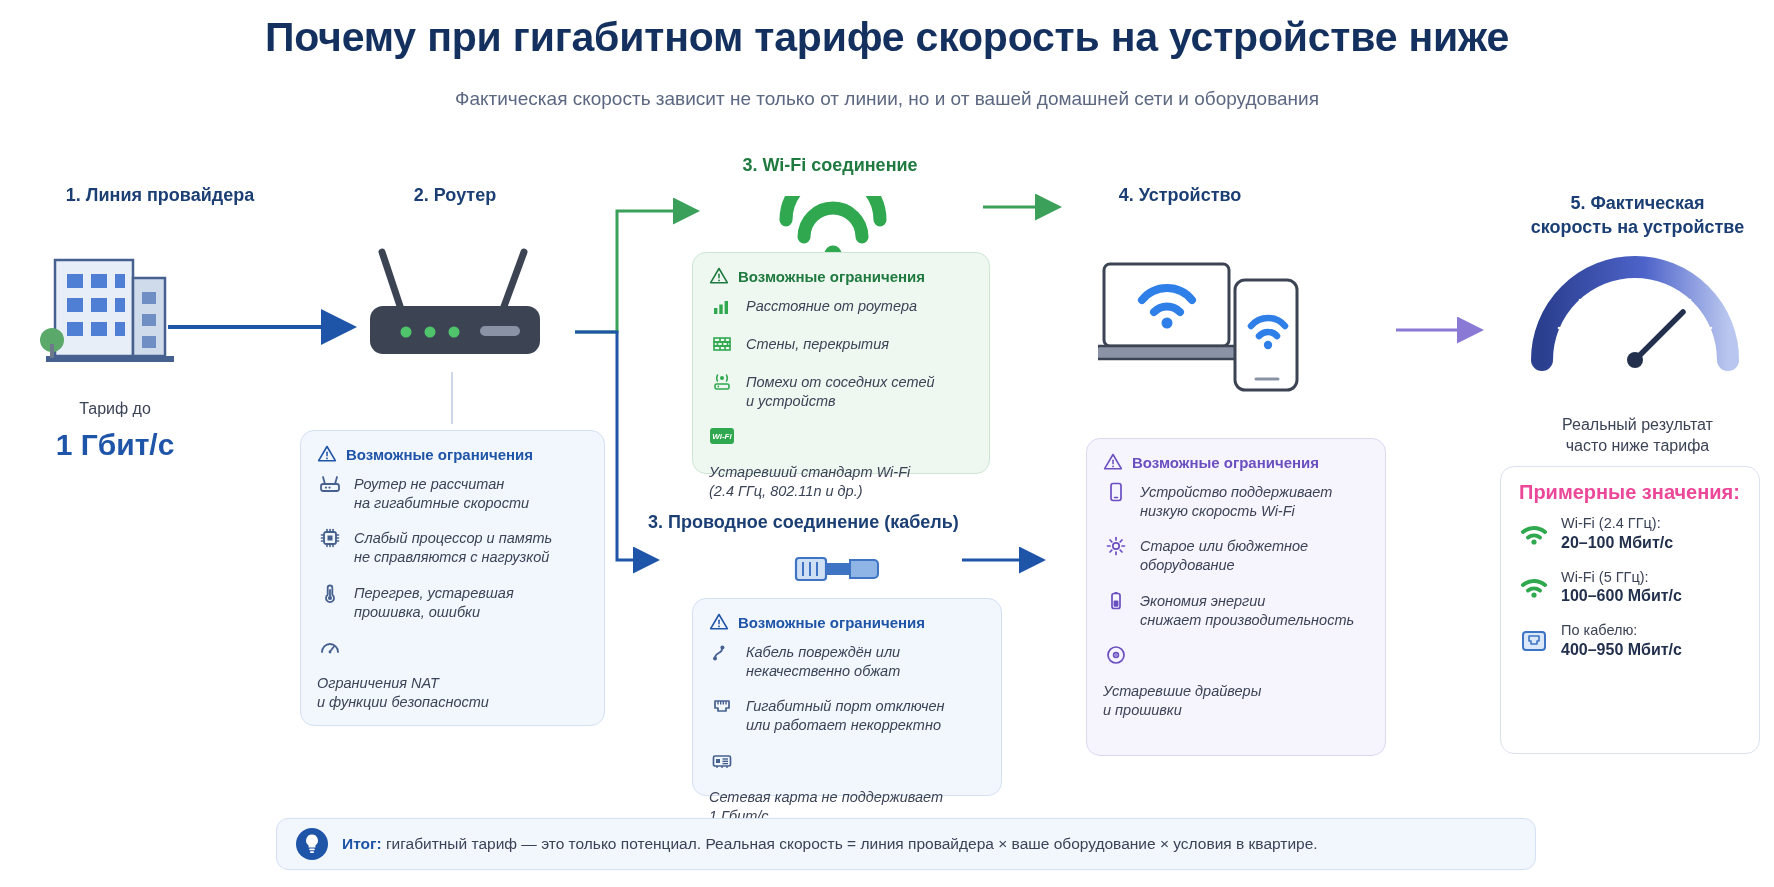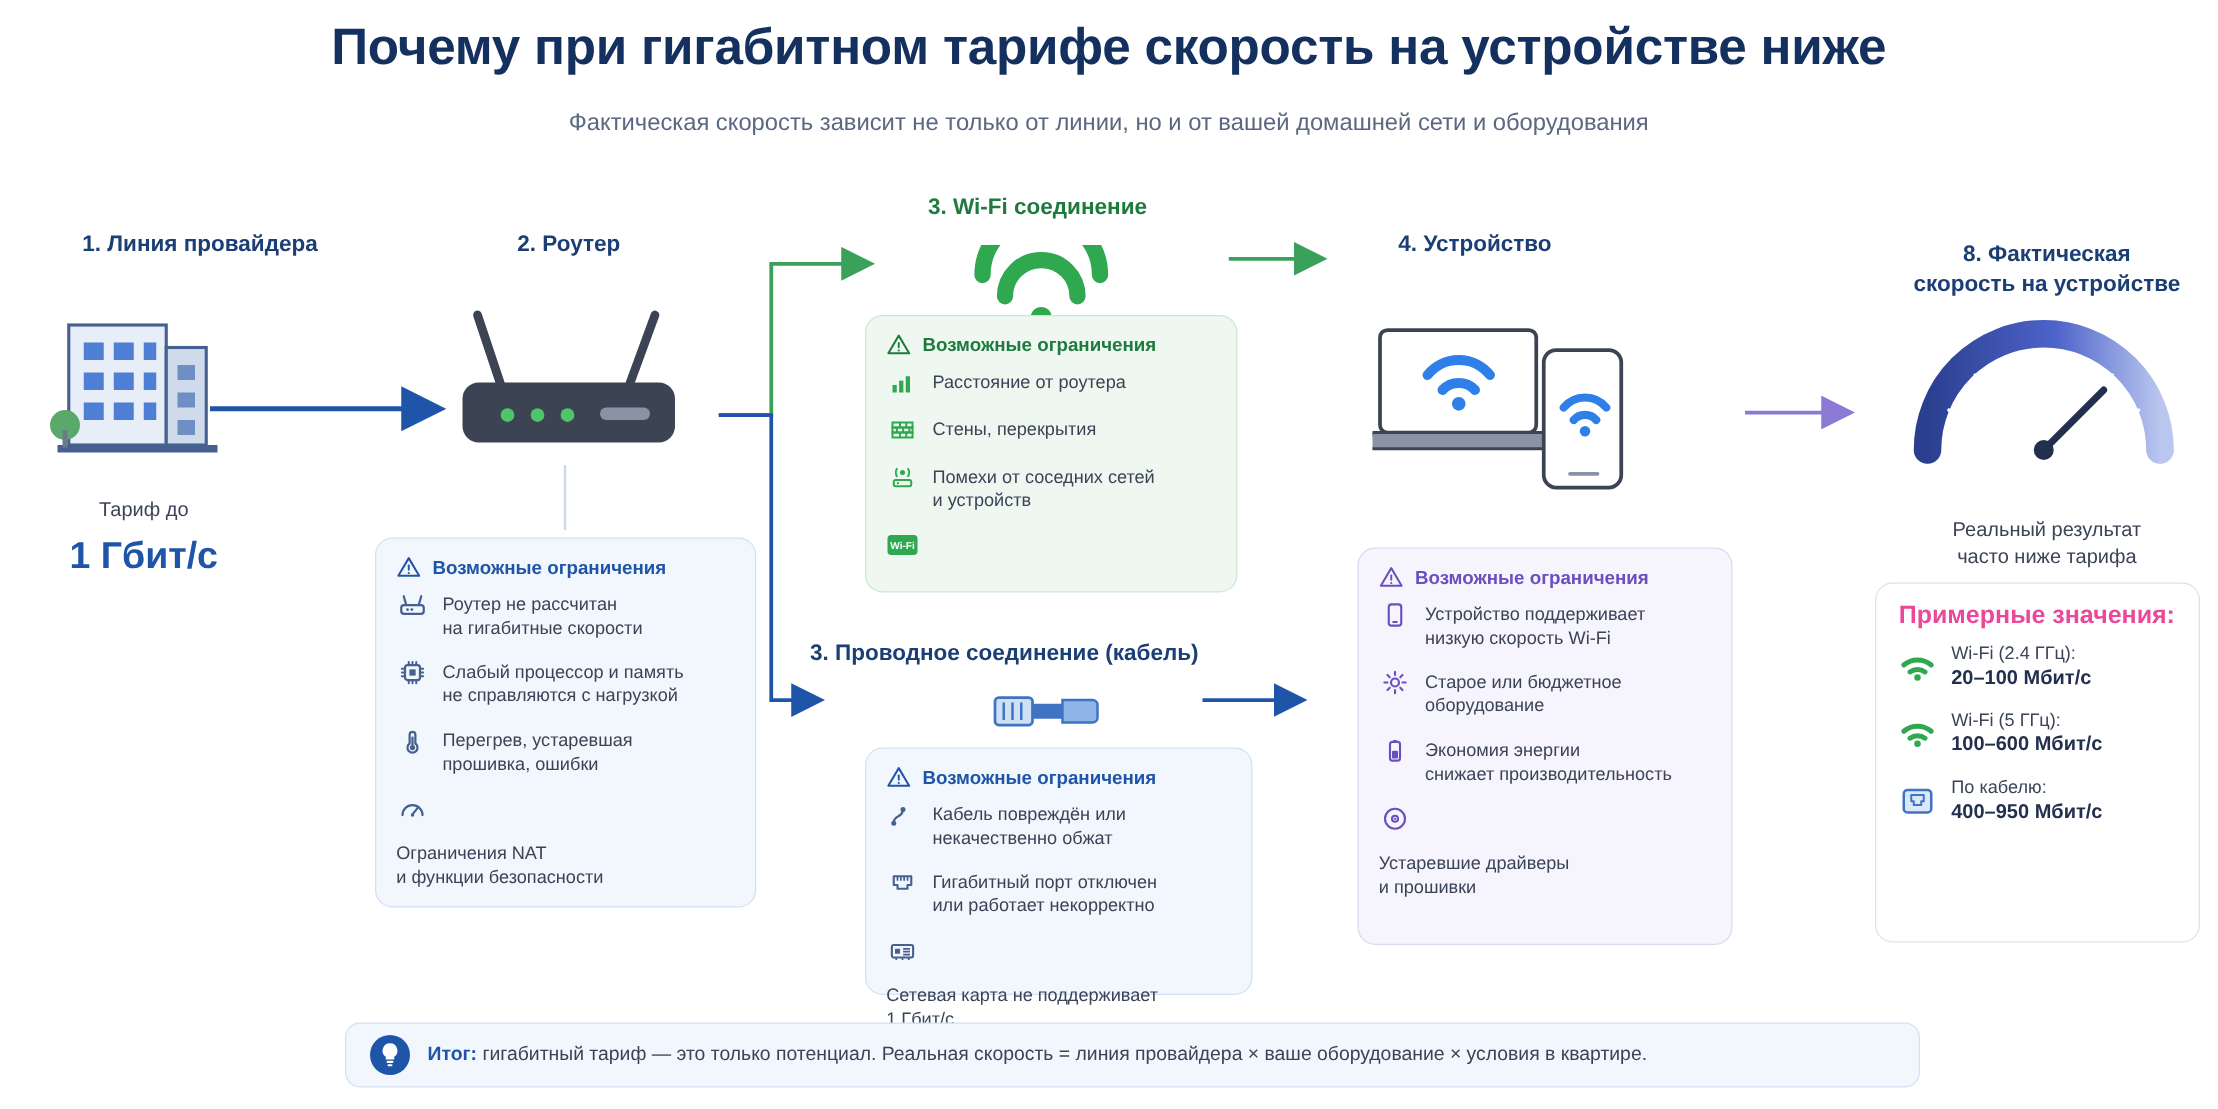"8. Фактическая" span { text: 8 -> 5 }
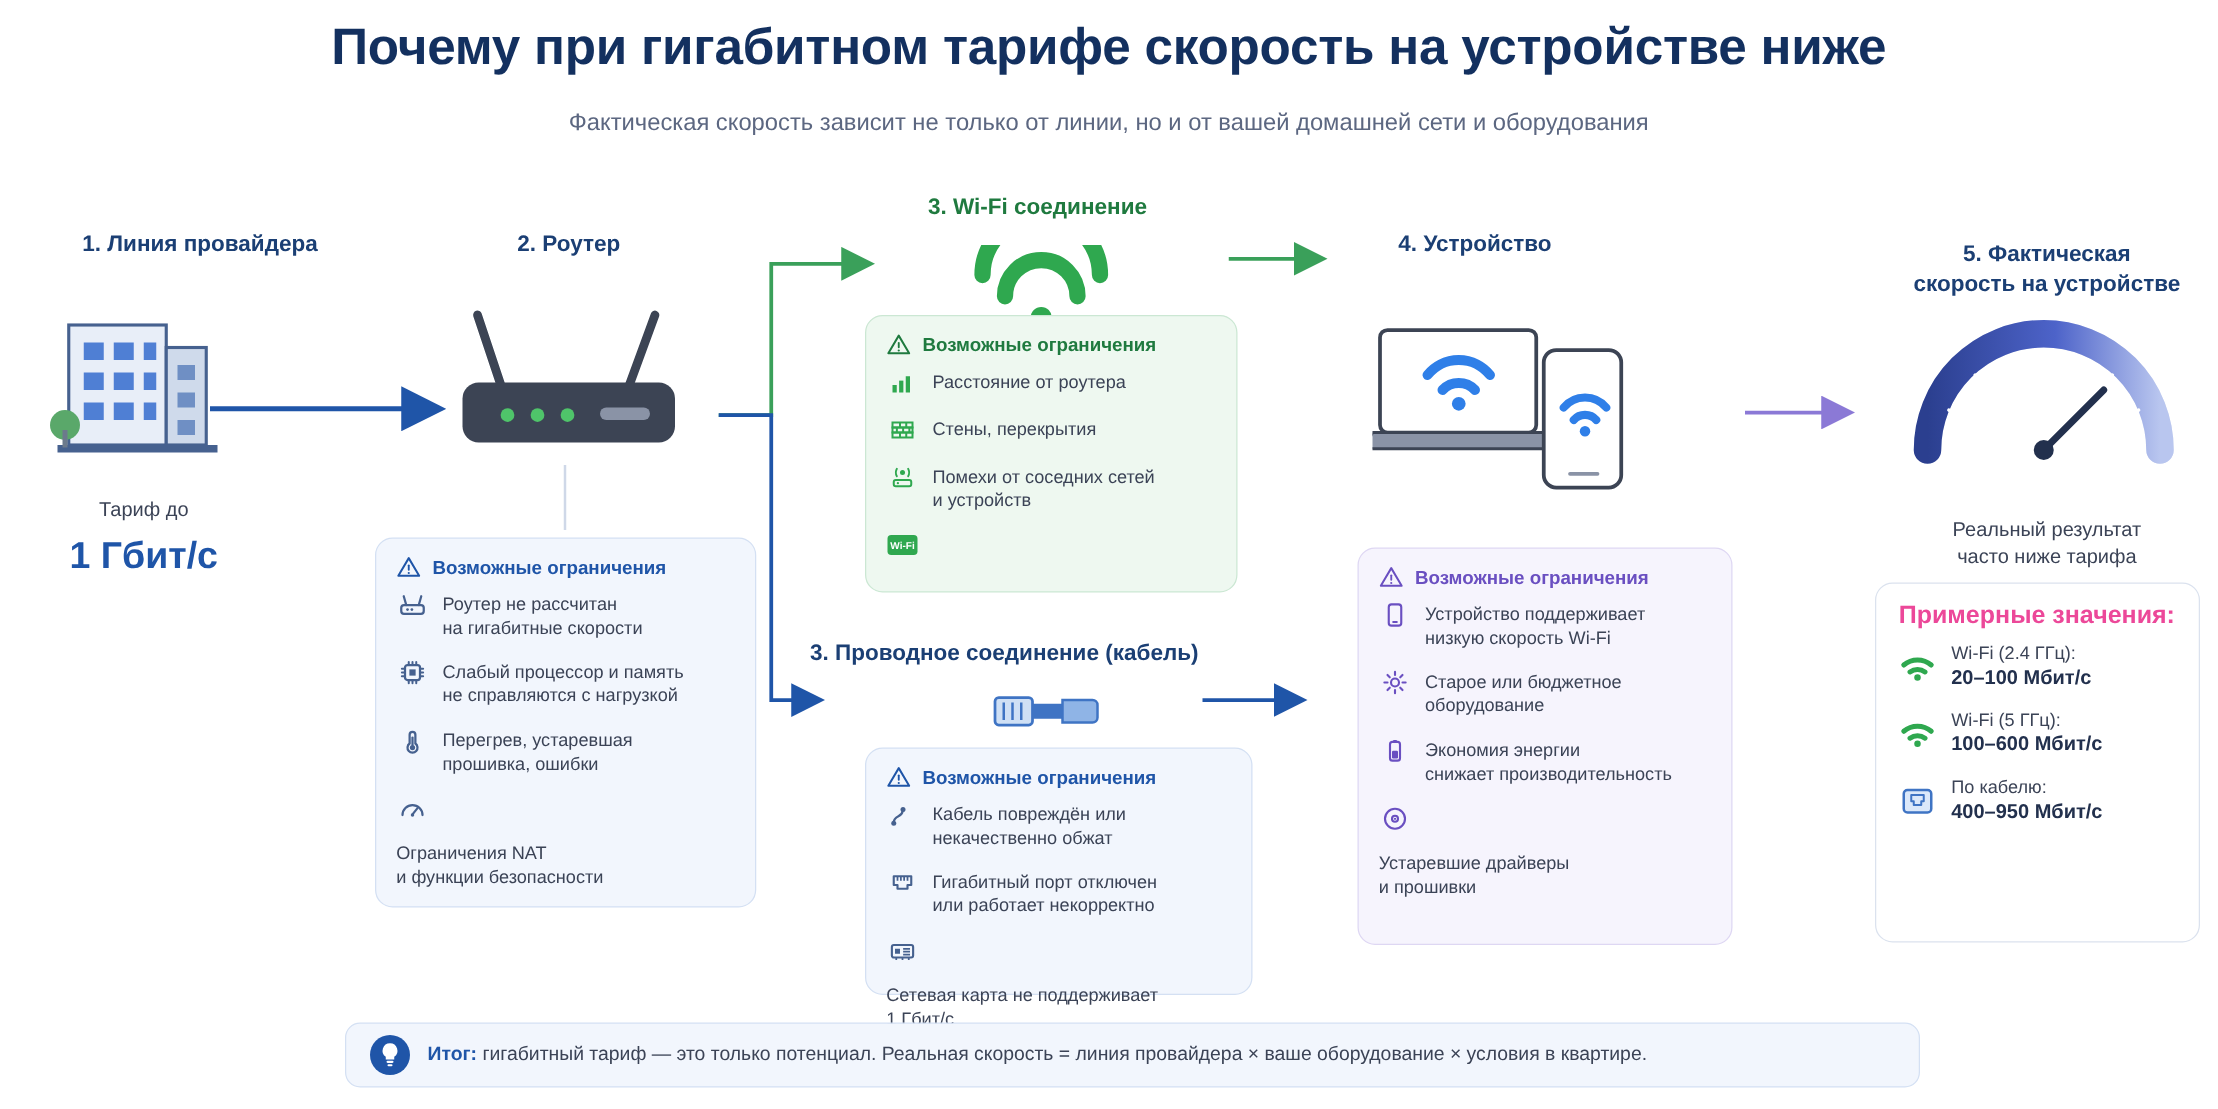"Расстояние от роутера" .card-items { font-style: none -> italic }
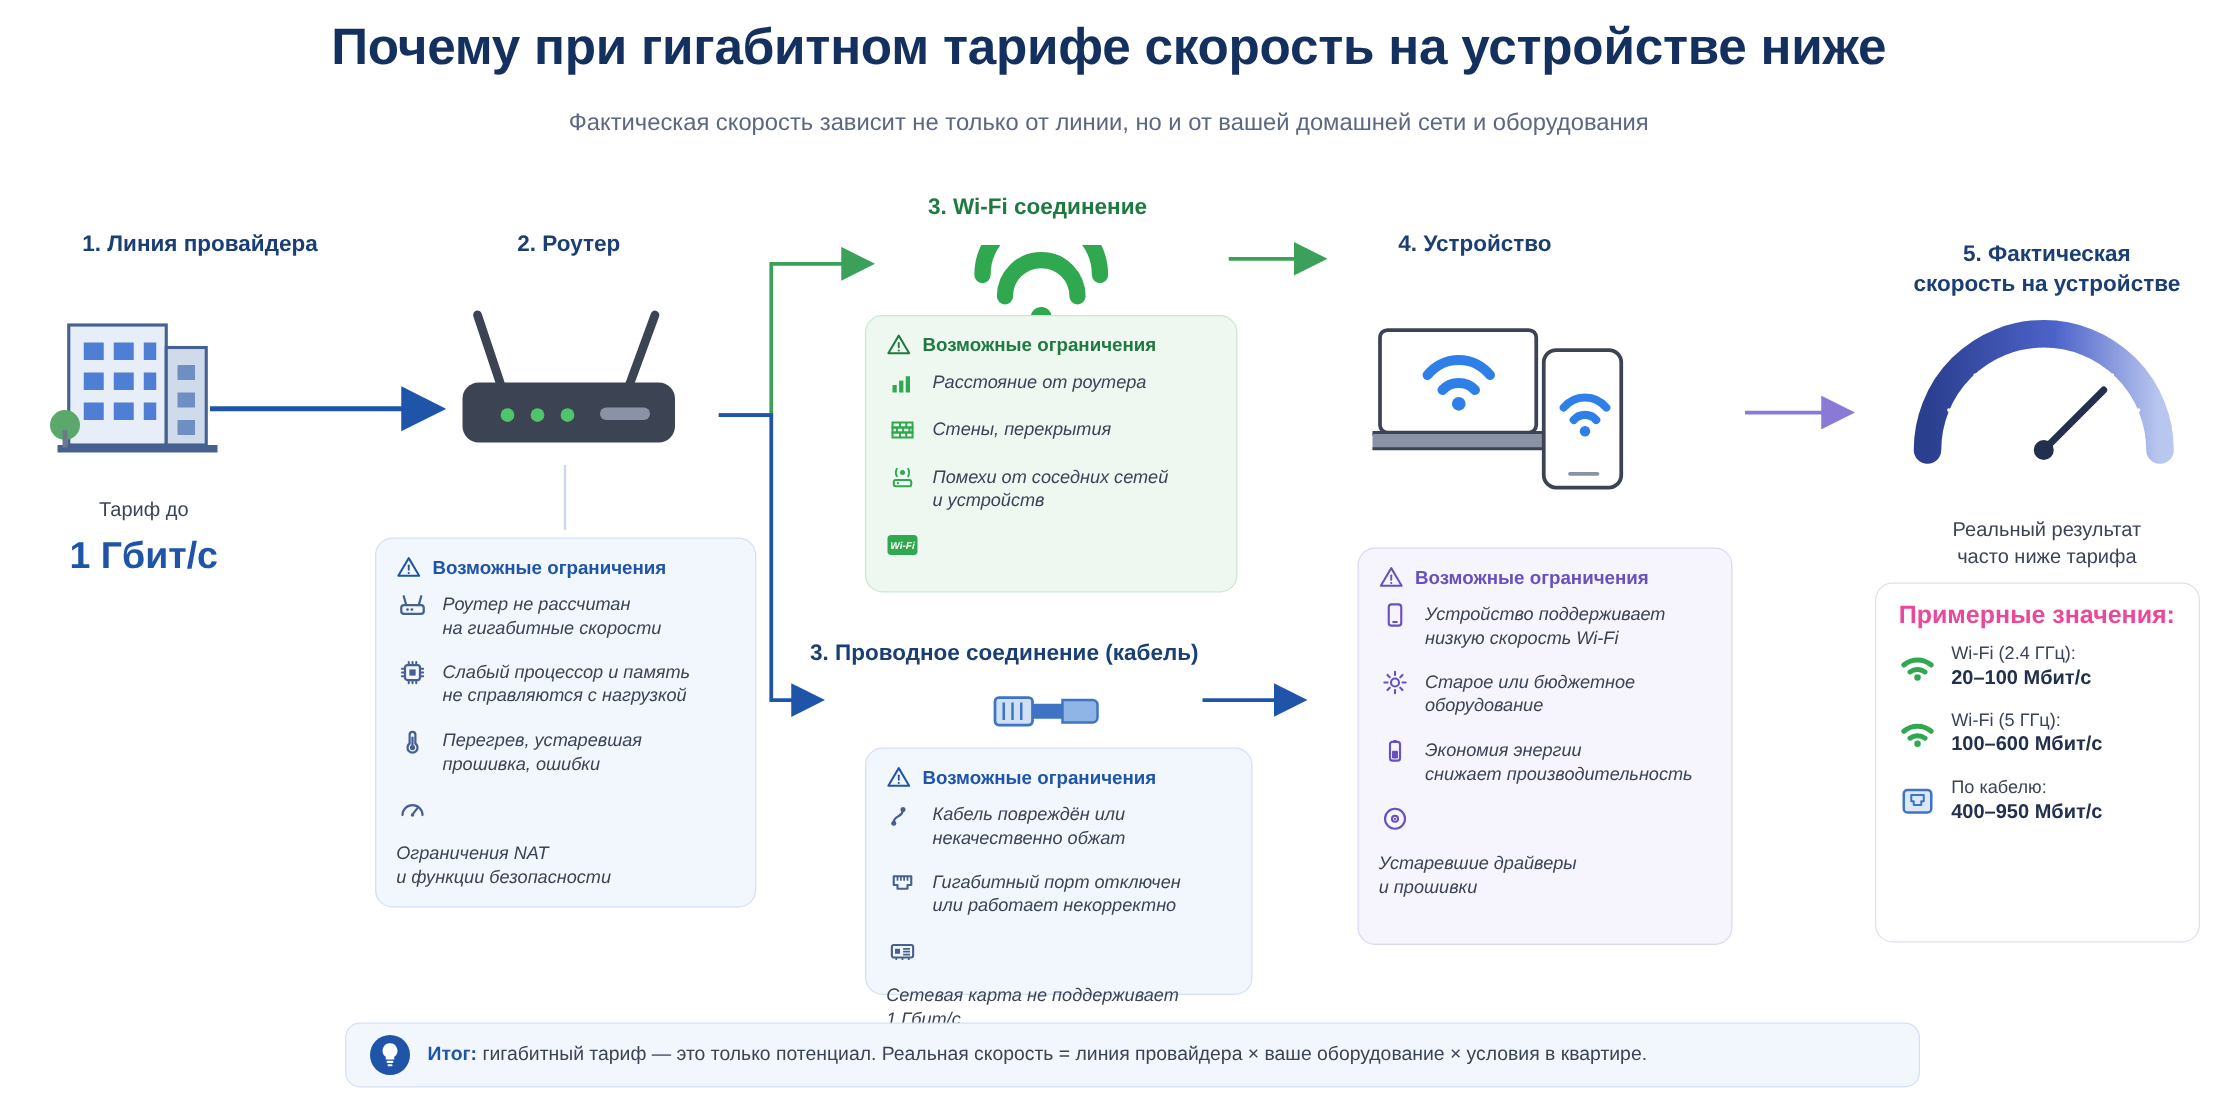"Устаревший стандарт Wi-Fi" span.txt { html: none -> <span>Устаревший стандарт Wi-Fi (2.4 ГГц, 802.11n и др.)</span> }
